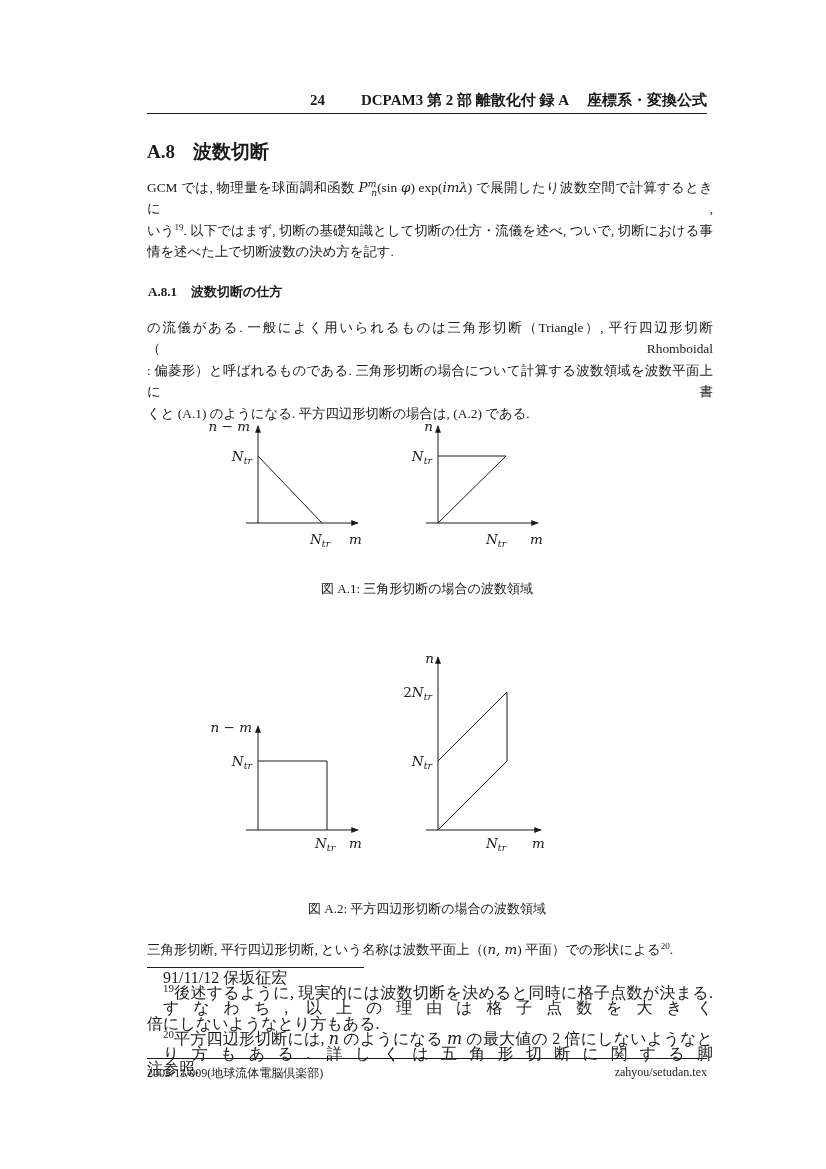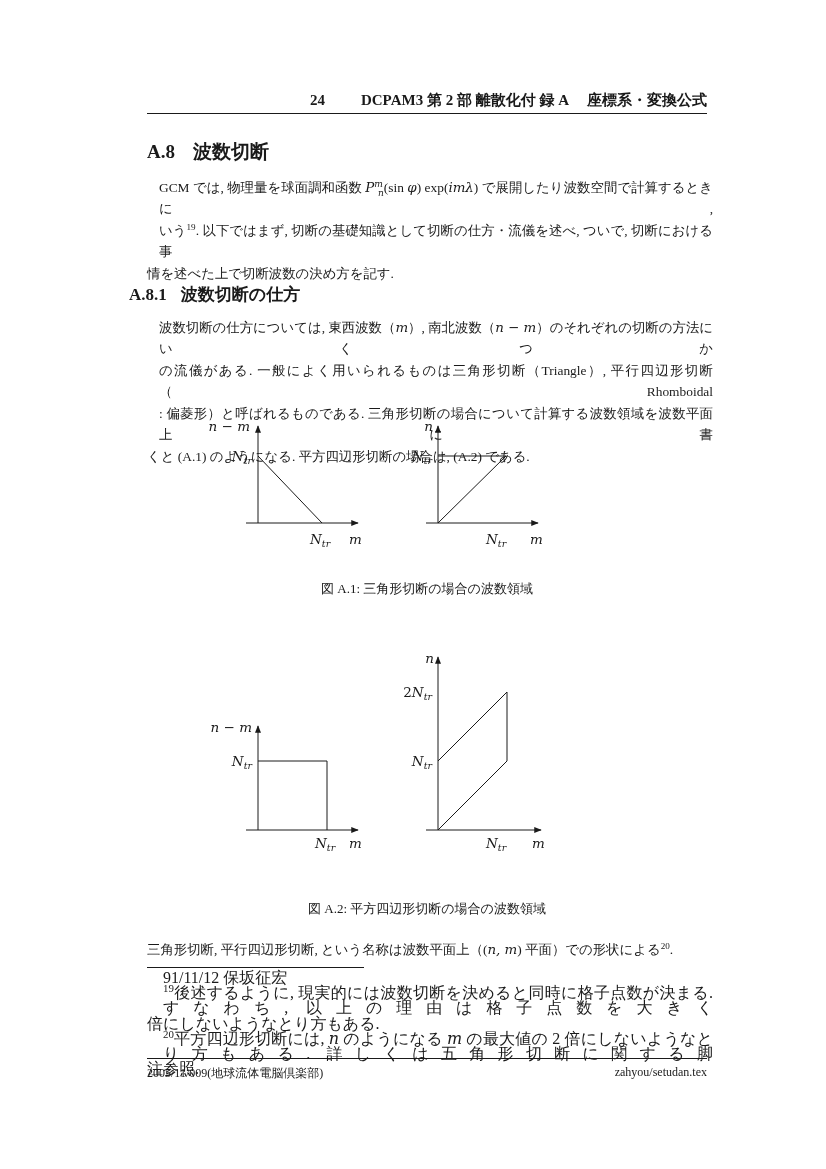"GCM では, 物理量を球面調和函数 Pmn(sin φ)" .line.j { margin-left: 12px -> none }
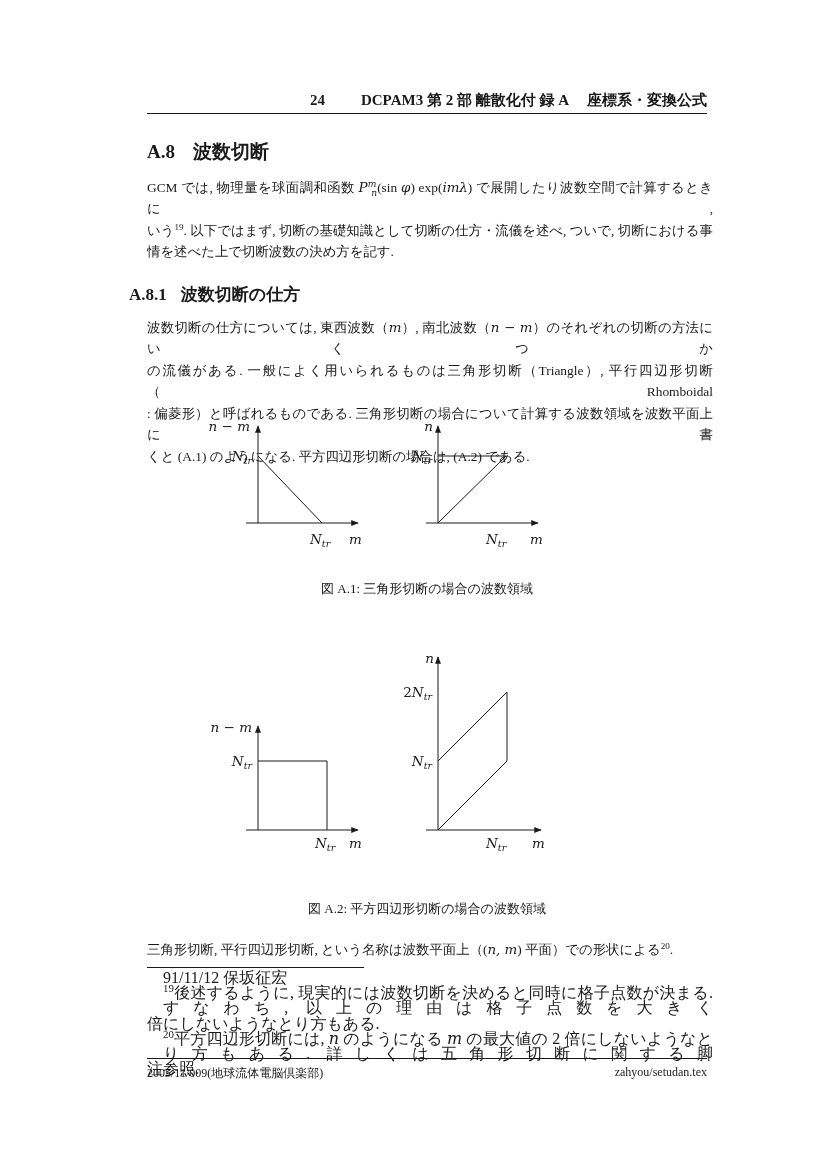"A.8.1 波数切断の仕方" .subsection-h { font-size: 17px -> 13px; left: 129px -> 148px }
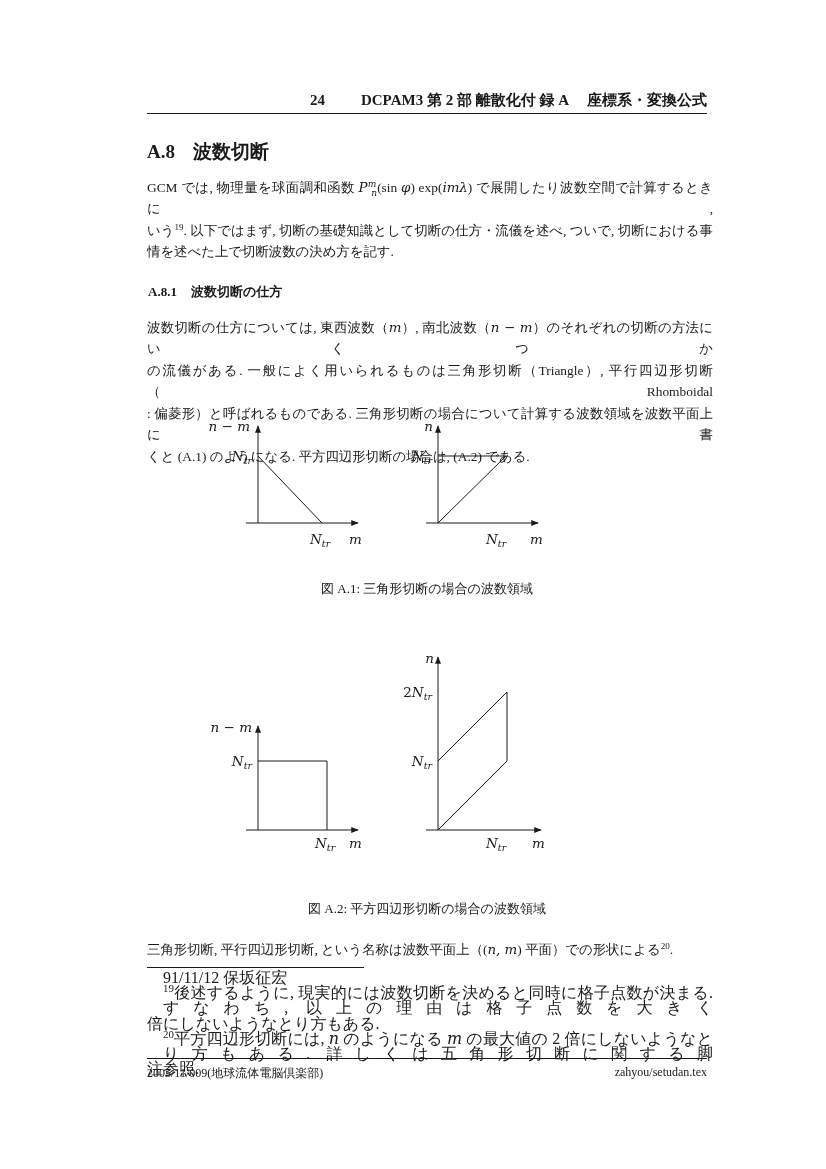"波数切断の仕方については, 東西波数（m）, 南北波数（n −" div.line { html: <div><span>波数切断の仕方については, 東西波数（</span><span>m</span><span>）, 南北波数（</span><span>n − m</span><span>）のそれぞれの切断の方法にいくつか</span></div> -> none }
